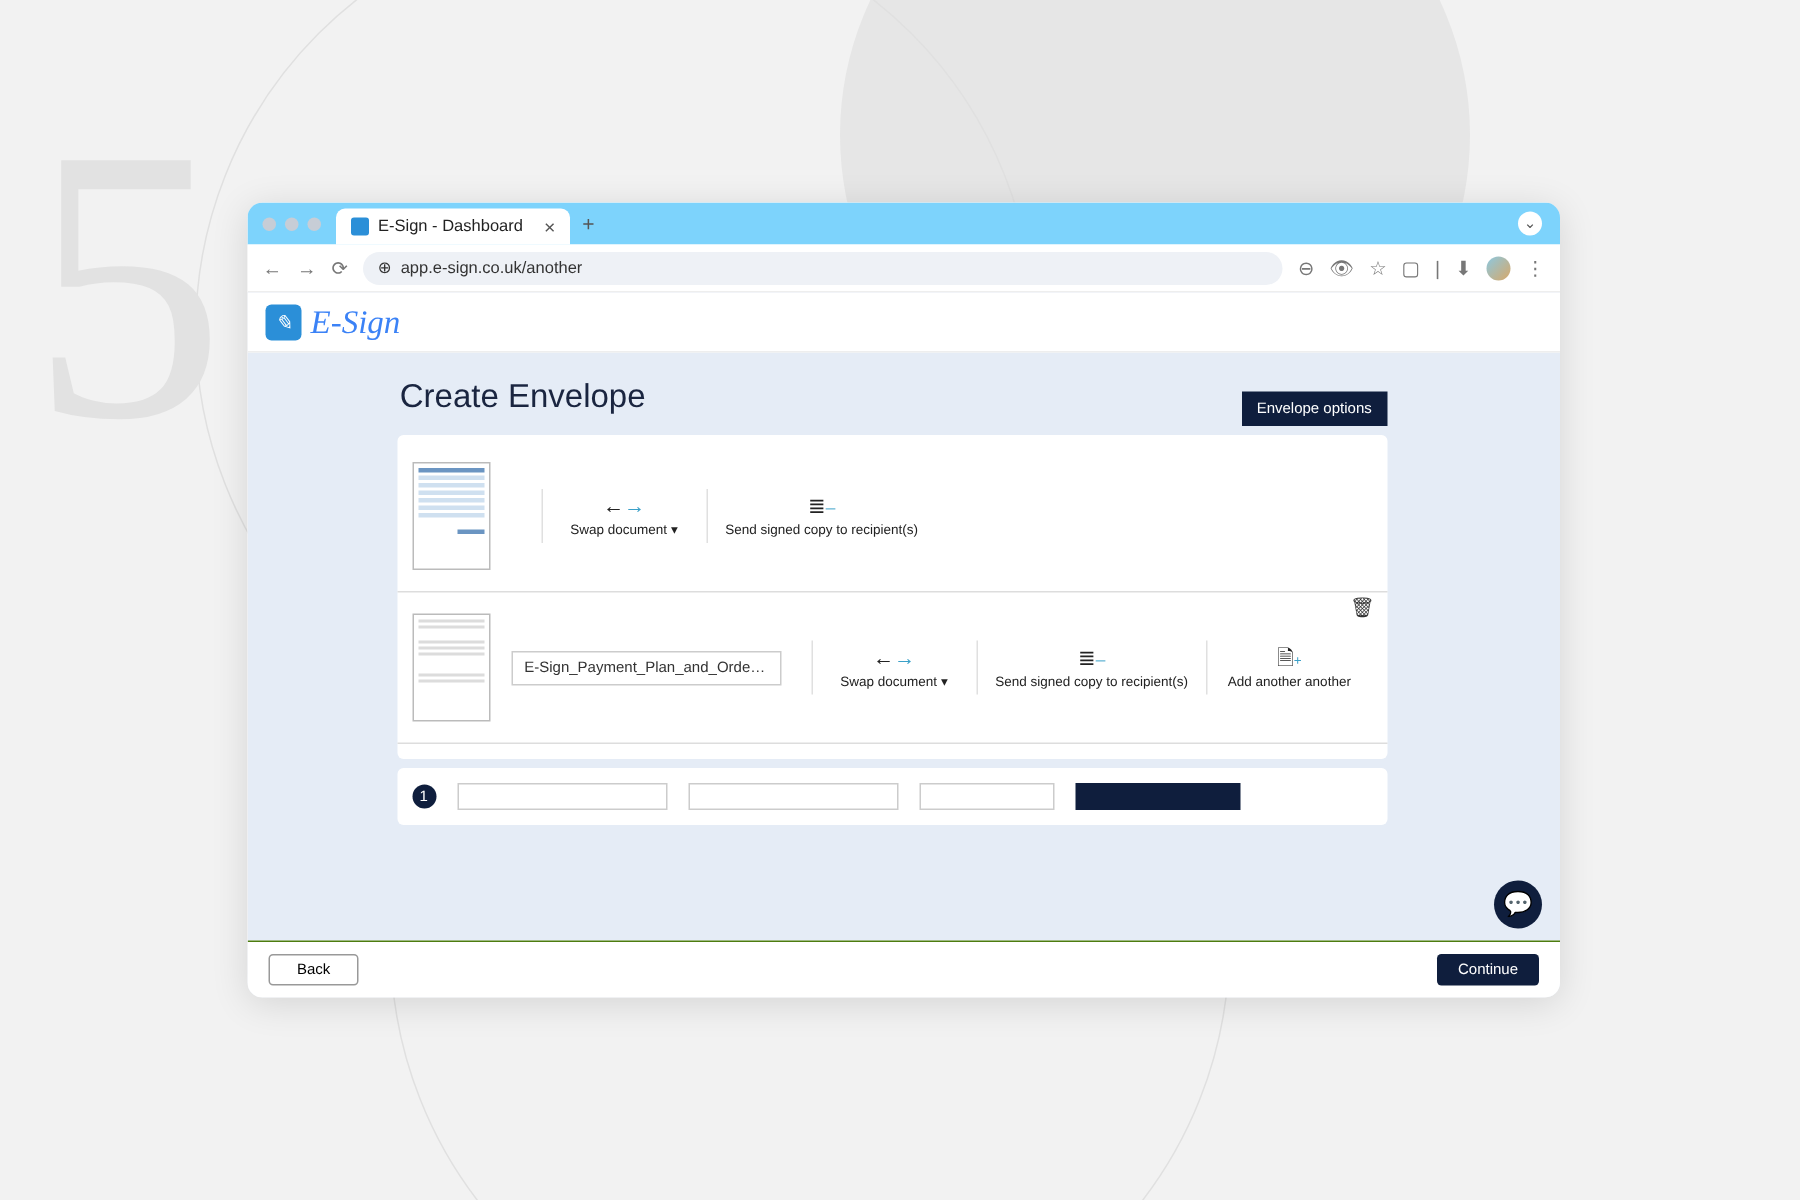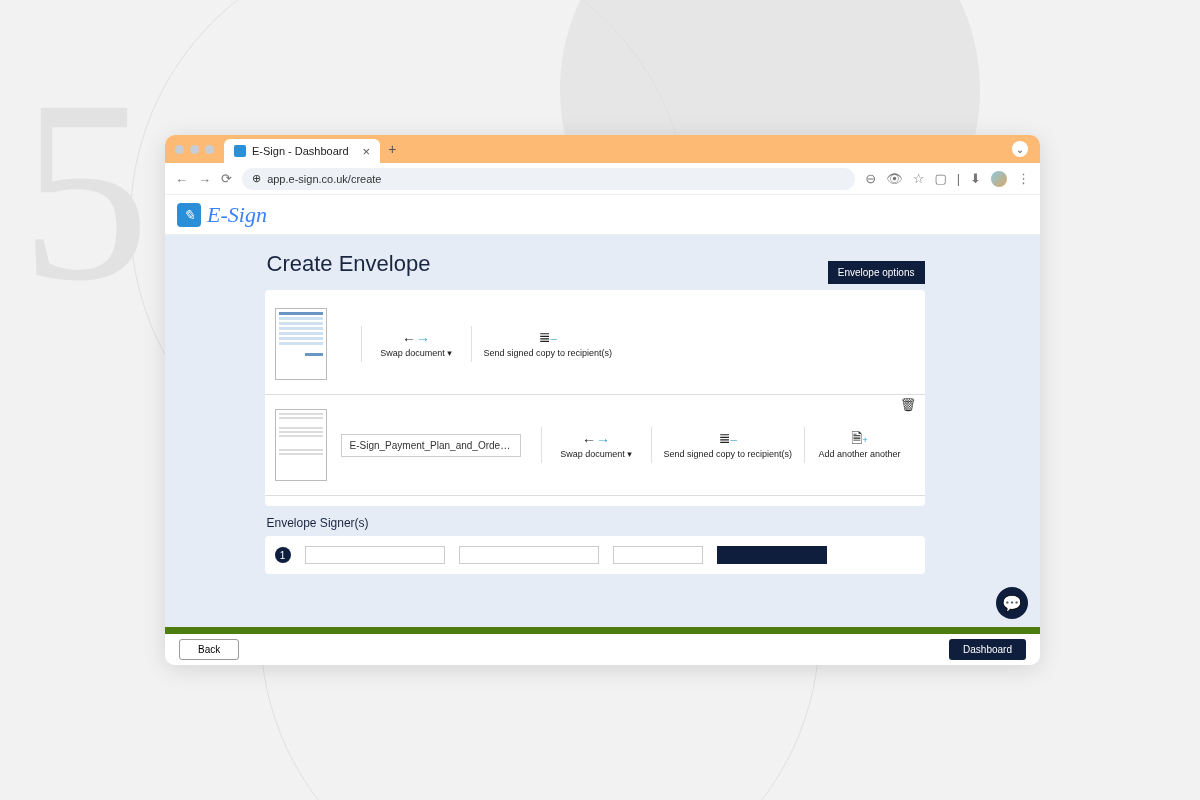"E-Sign - Dashboard" .tab-strip { background: #fdba74 -> #7dd3fc }
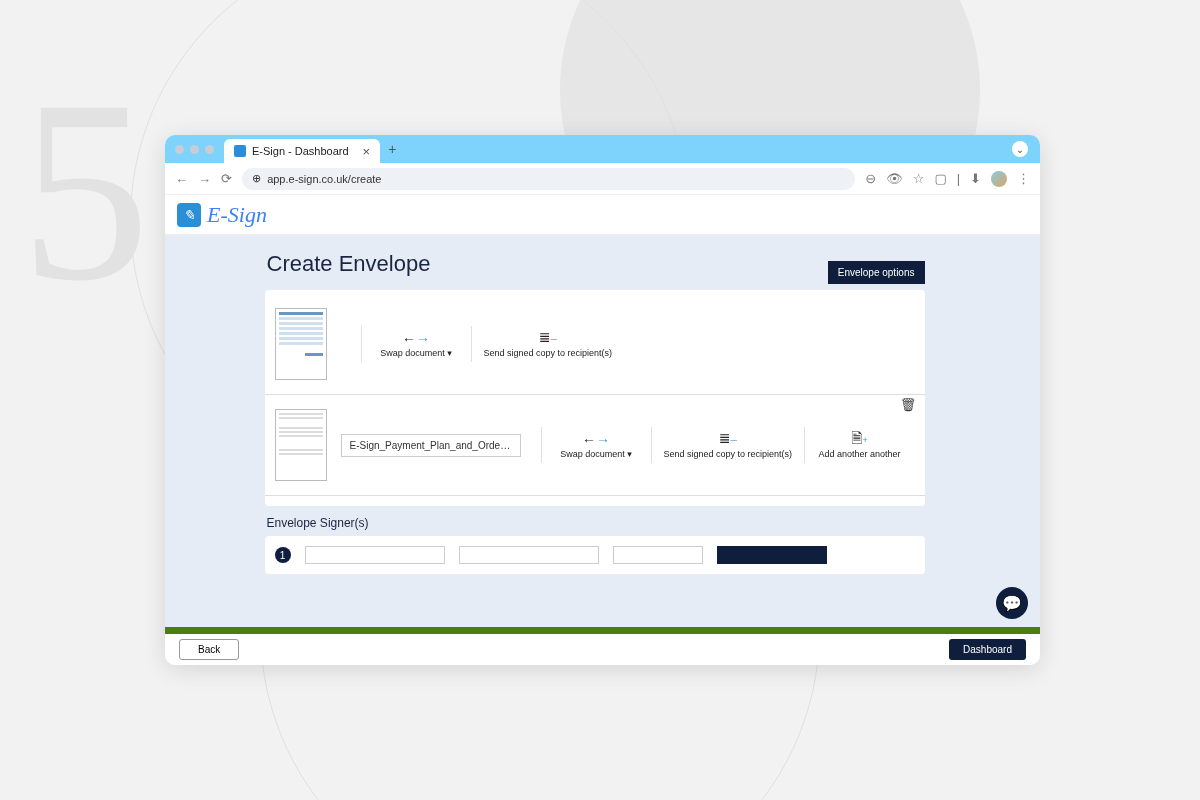"app.e-sign.co.uk/create" span { text: app.e-sign.co.uk/create -> app.e-sign.co.uk/another }
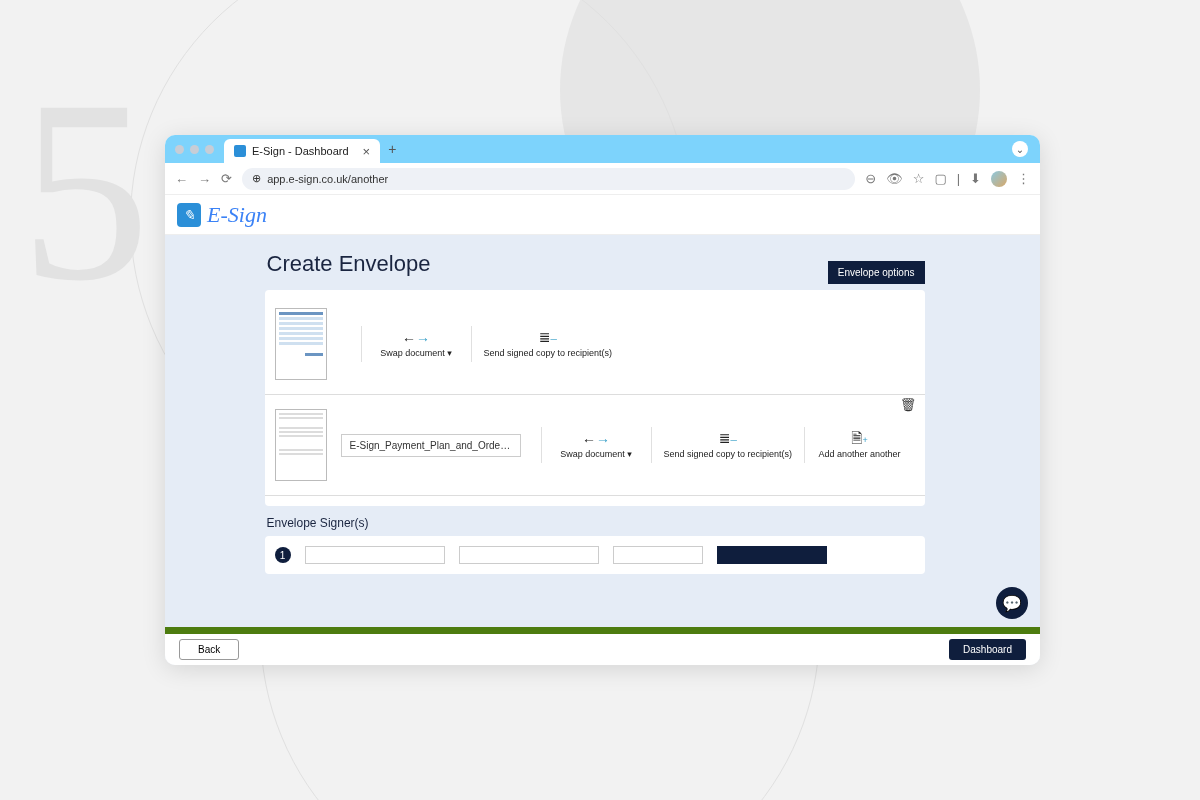"Envelope Signer(s)" div.section-label { html: <div>Envelope Signer(s)</div> -> none }
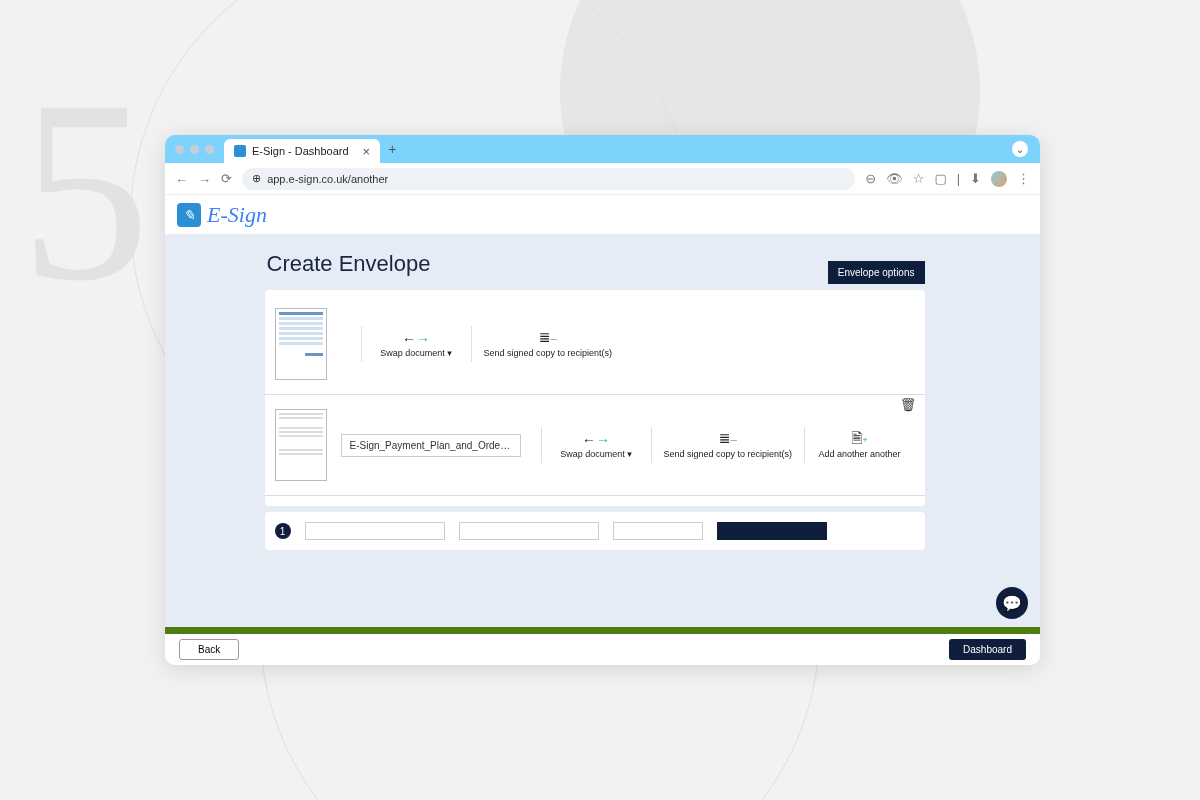"Back" .footer-bar { border-top: 7px solid #4d7c0f -> 1px solid #4d7c0f }
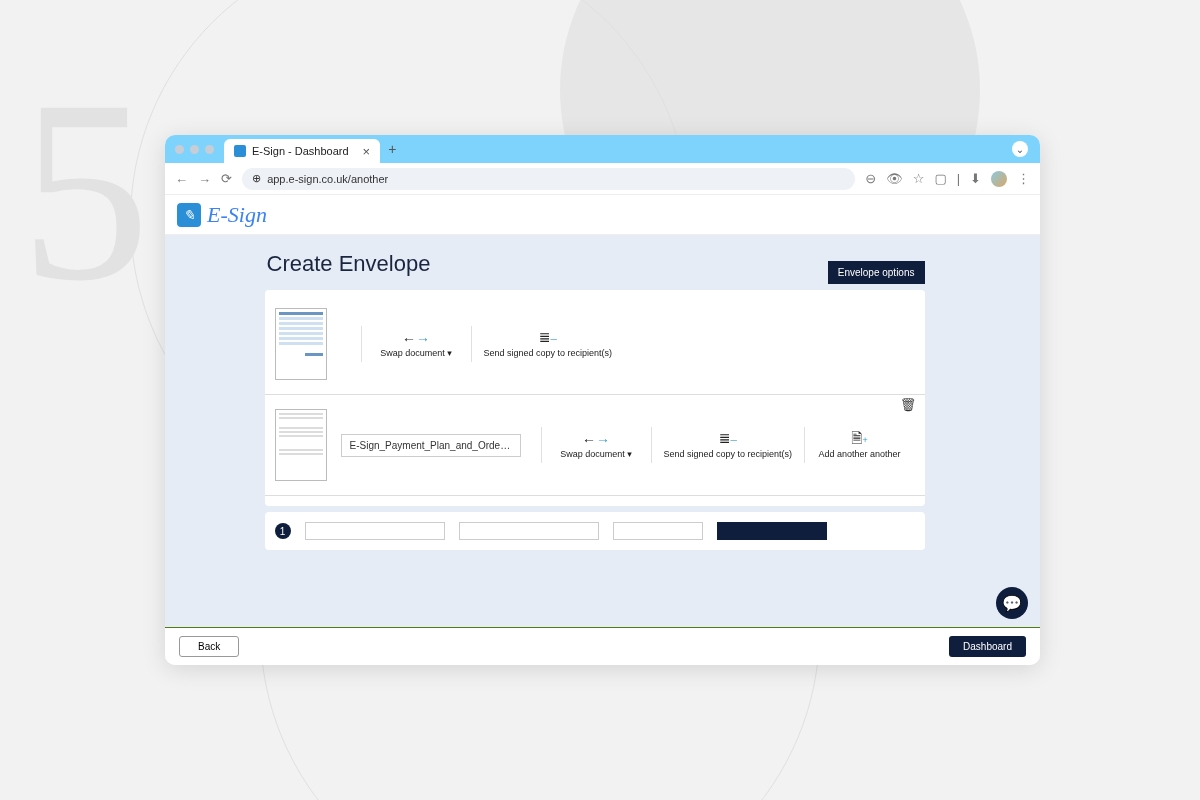"Dashboard" button.continue-btn { text: Dashboard -> Continue }
